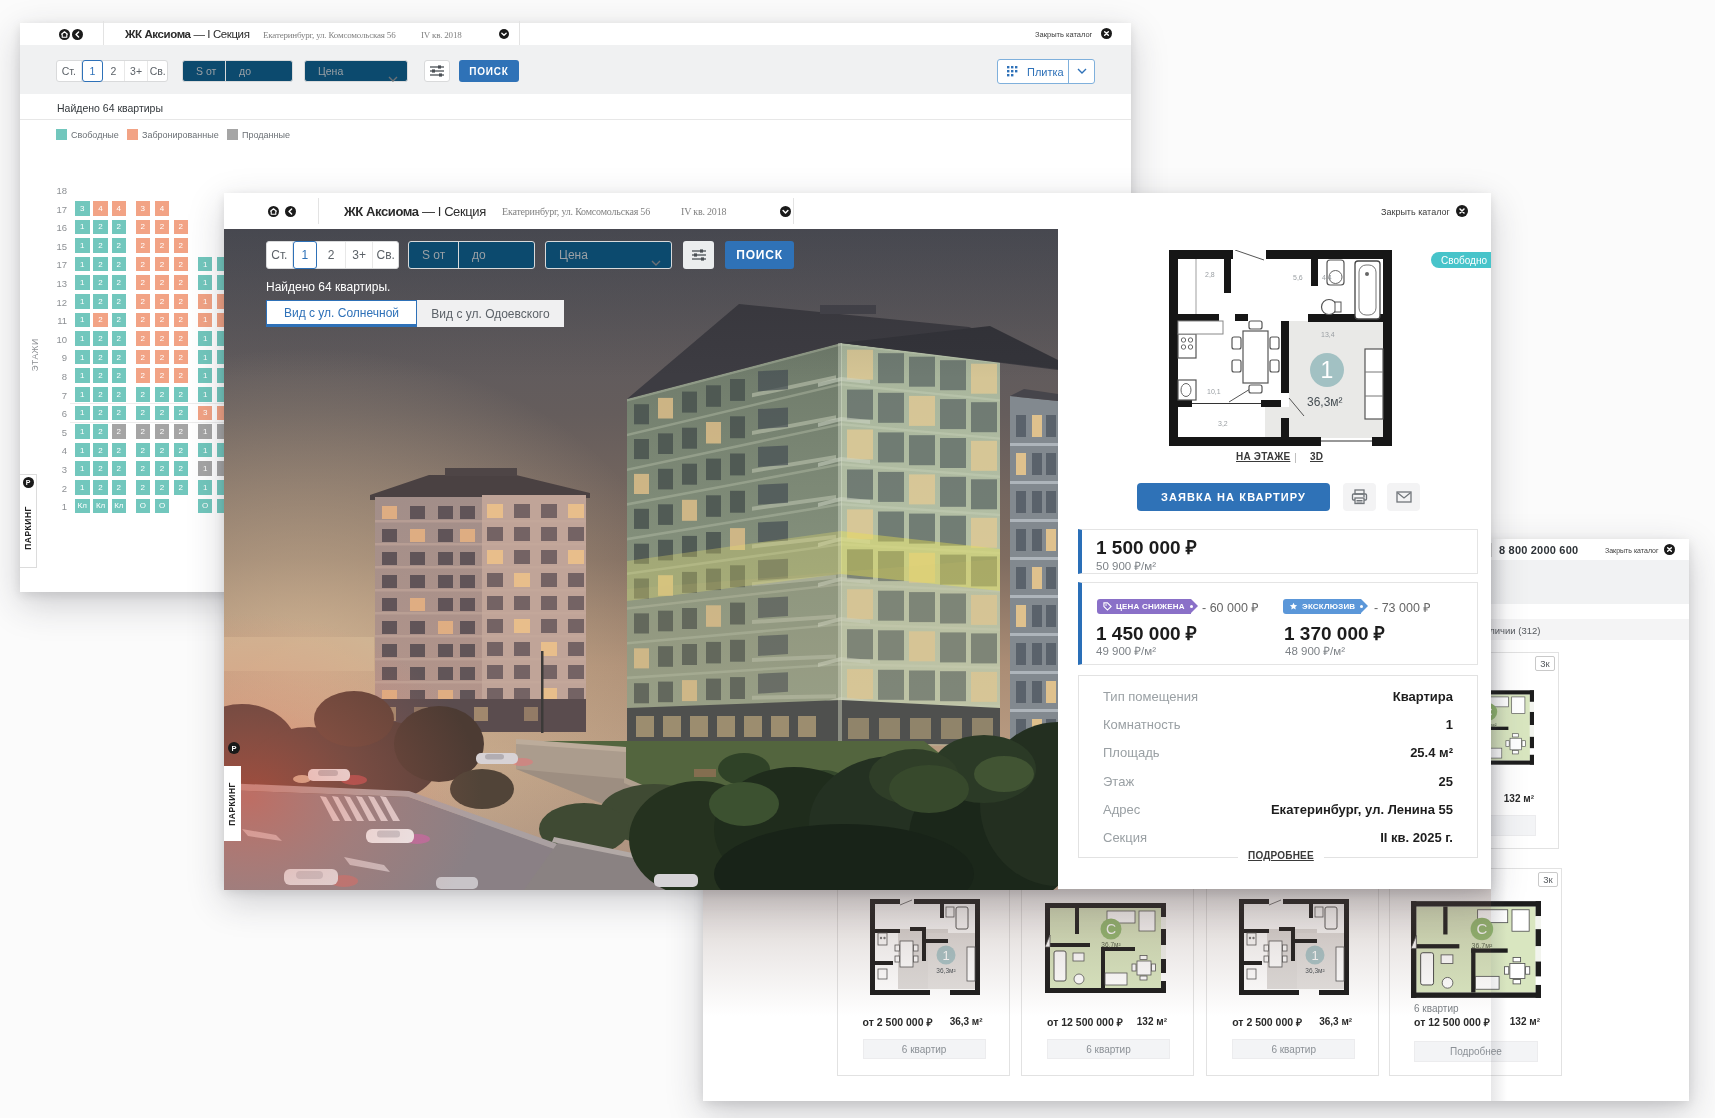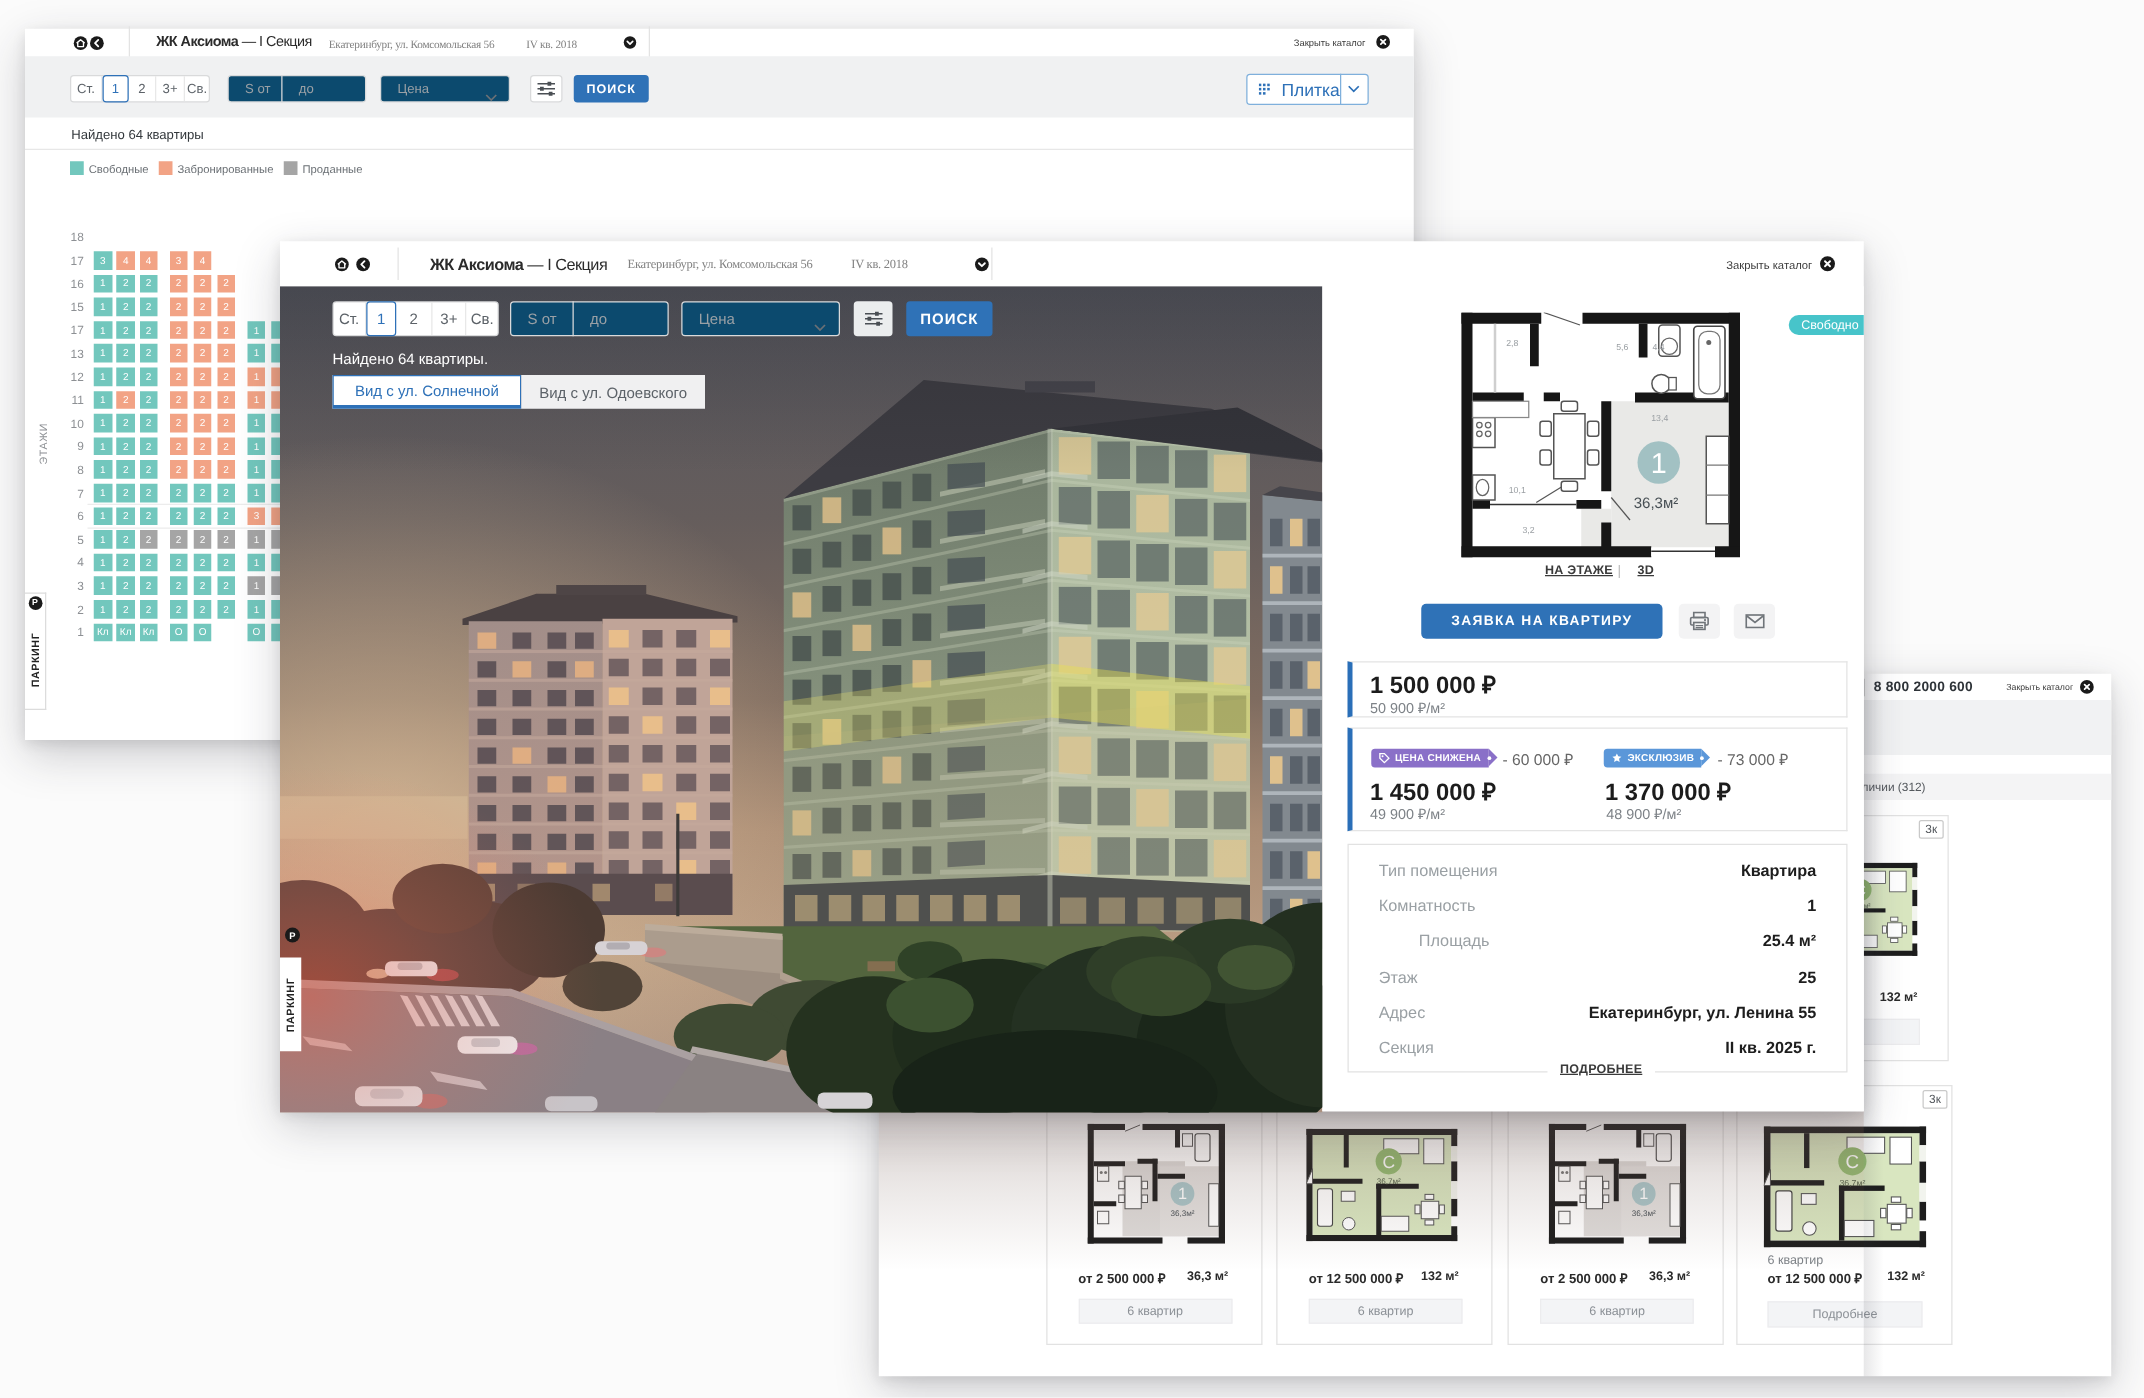"Плитка" span { font-size: 14px -> 11px }
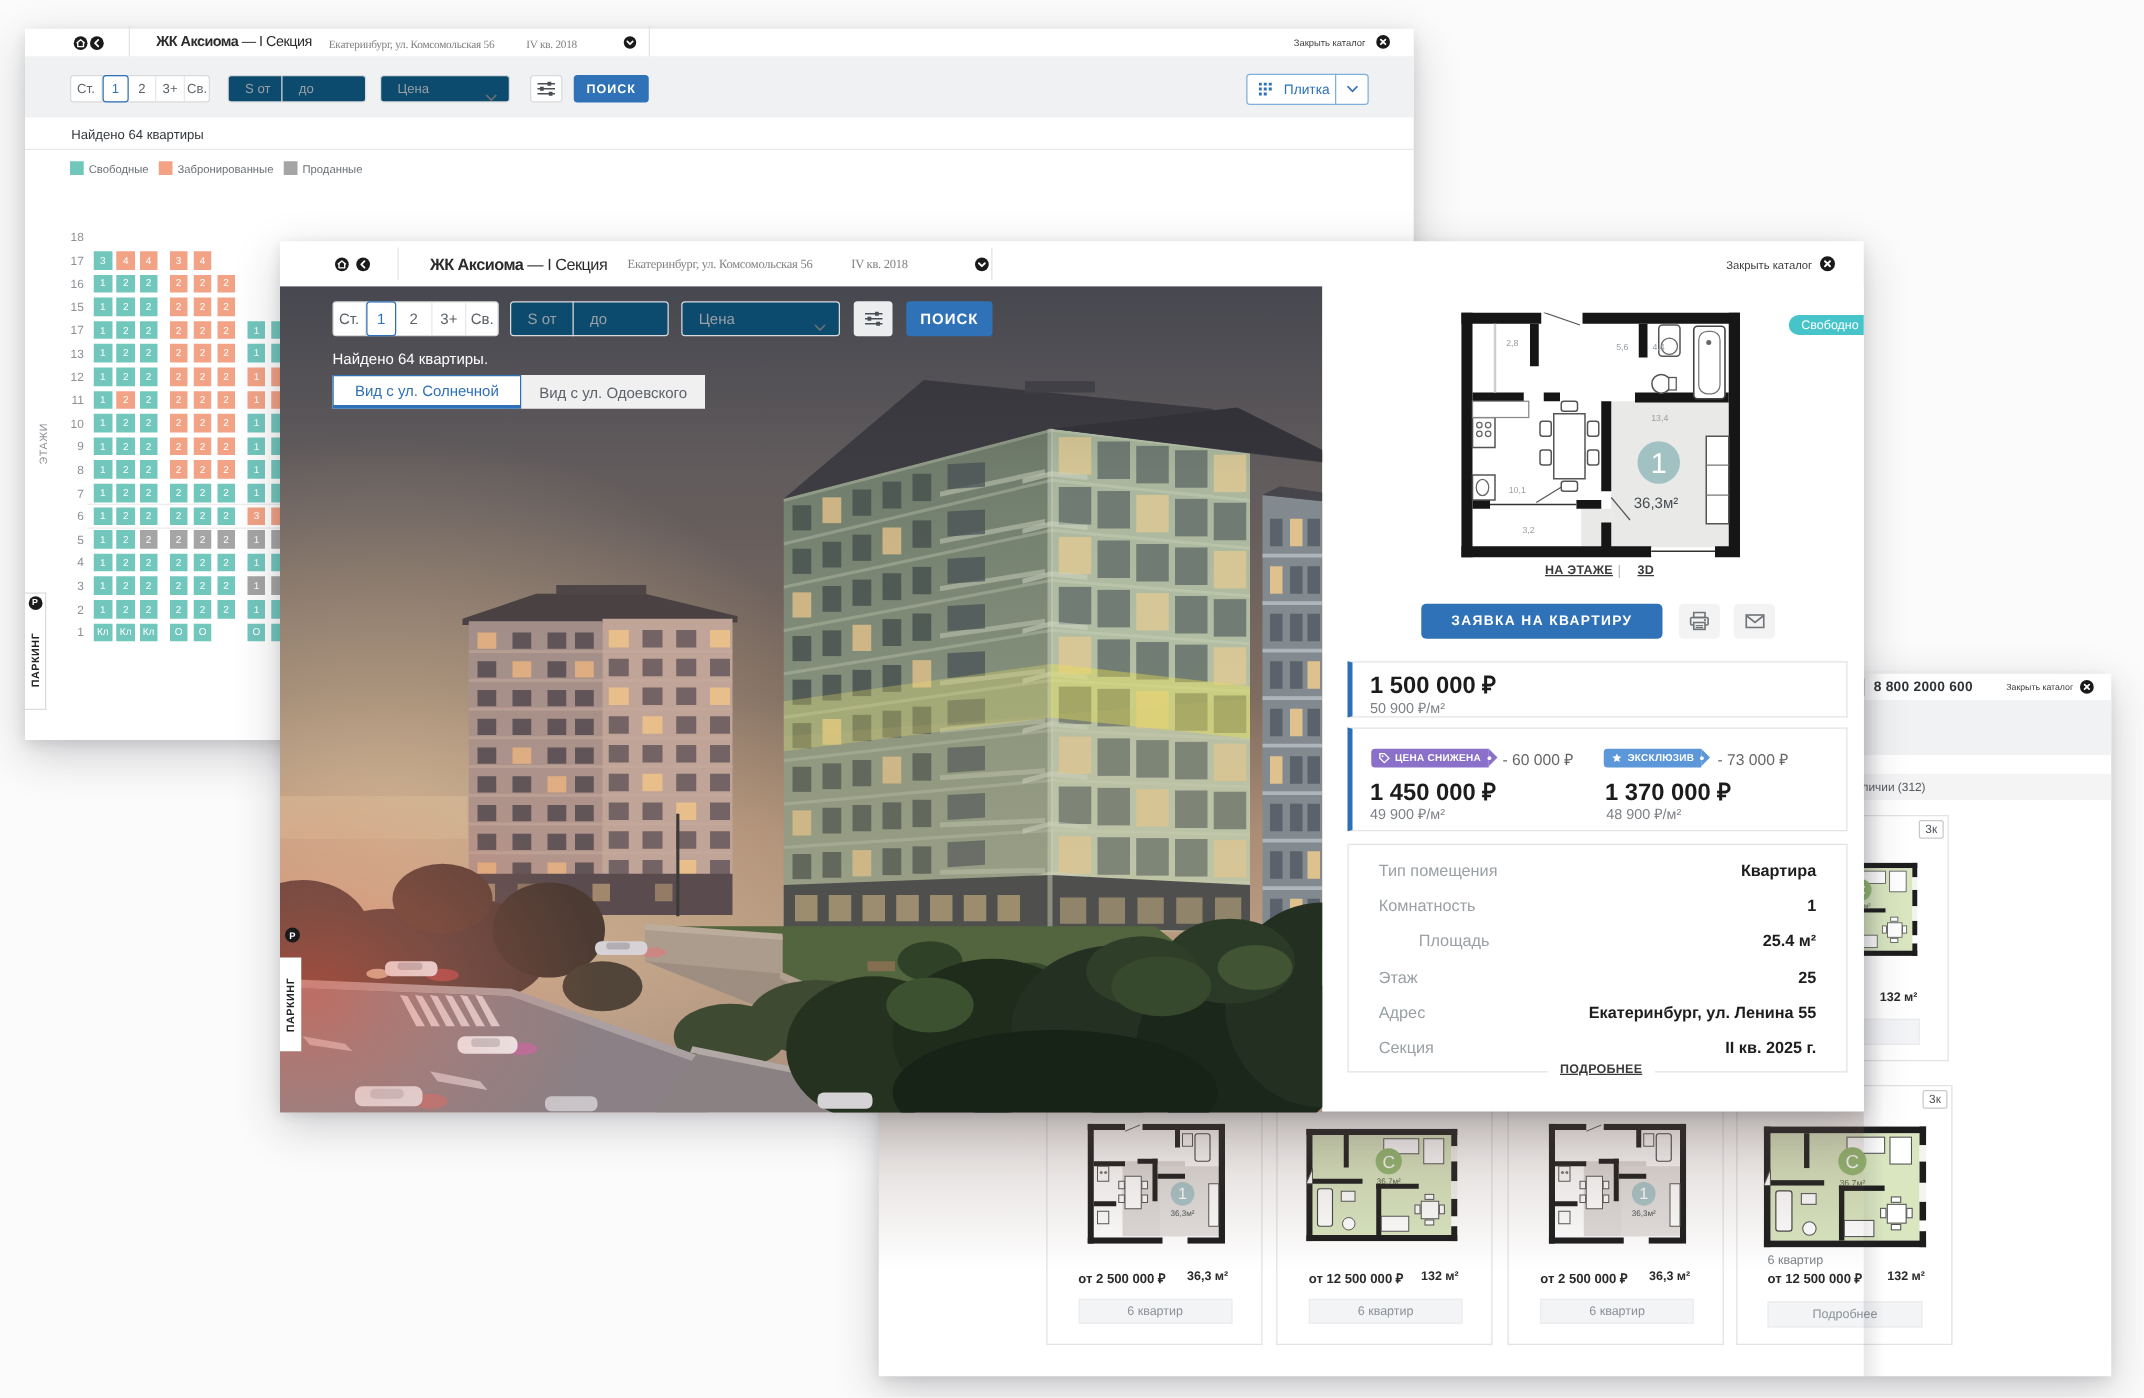"Площадь" div.irow-l { margin-left: 32px -> none }
